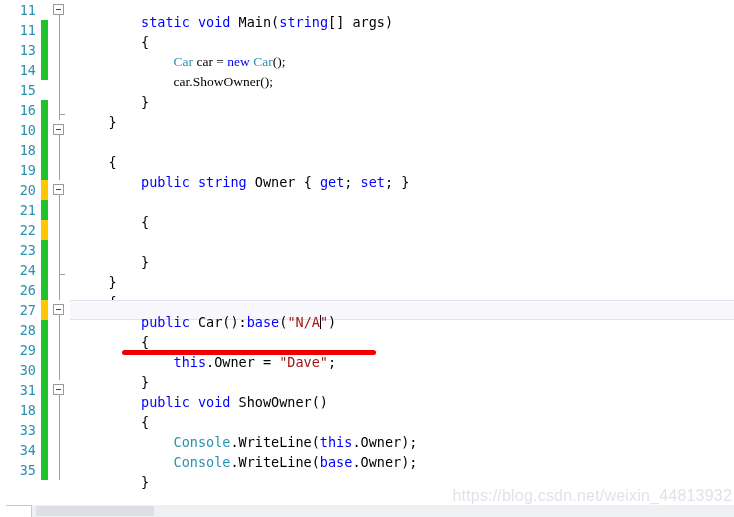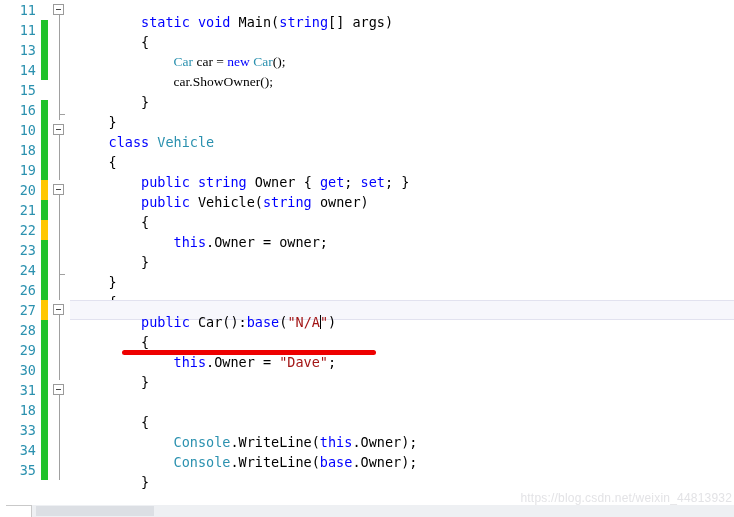"class Vehicle" div.code { html: <div><span>class</span><span> </span><span>Vehicle</span></div> -> none }
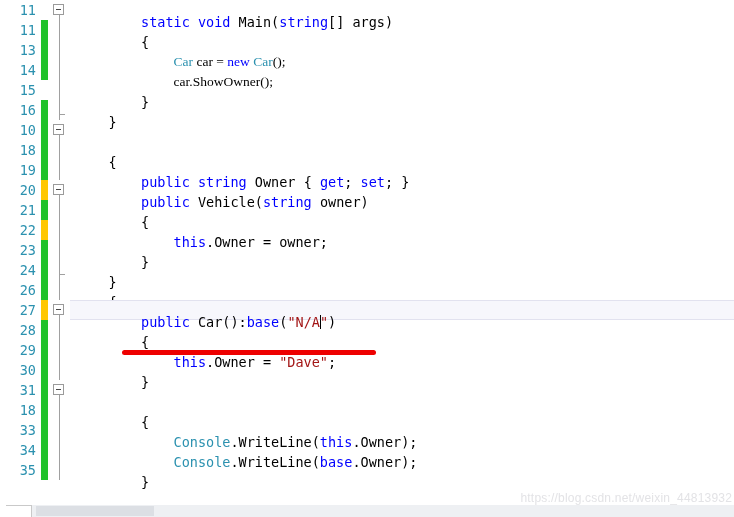"public Vehicle(string owner)" div.code { html: <div><span>public</span><span> Vehicle(</span><span>string</span><span> owner)</span></div> -> none }
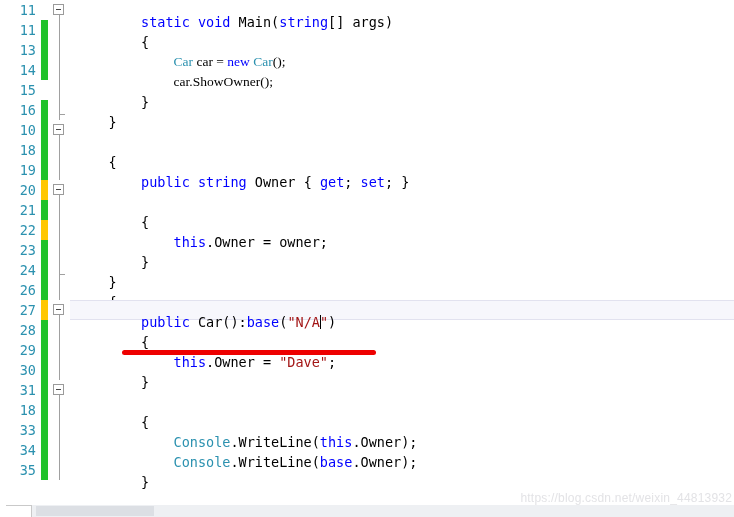"this.Owner = owner;" div.code { html: <div><span>this</span><span>.Owner = owner;</span></div> -> none }
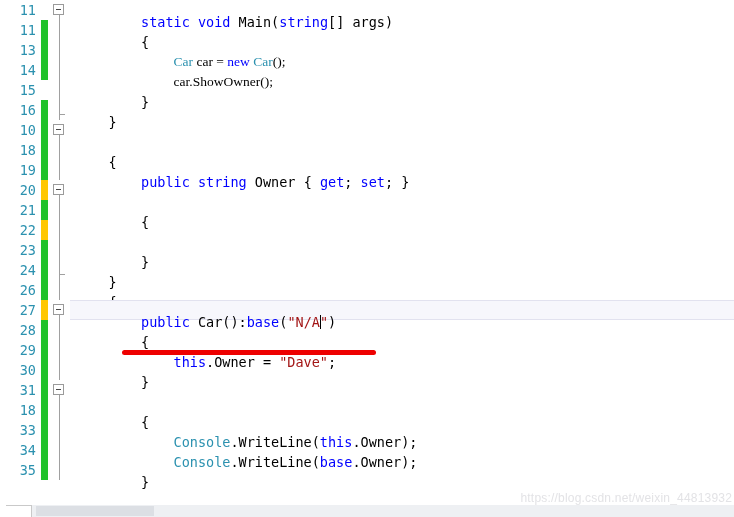"public void ShowOwner()" div.code { html: none -> <div><span>public</span><span> </span><span>void</span><span> ShowOwner()</span></div> }
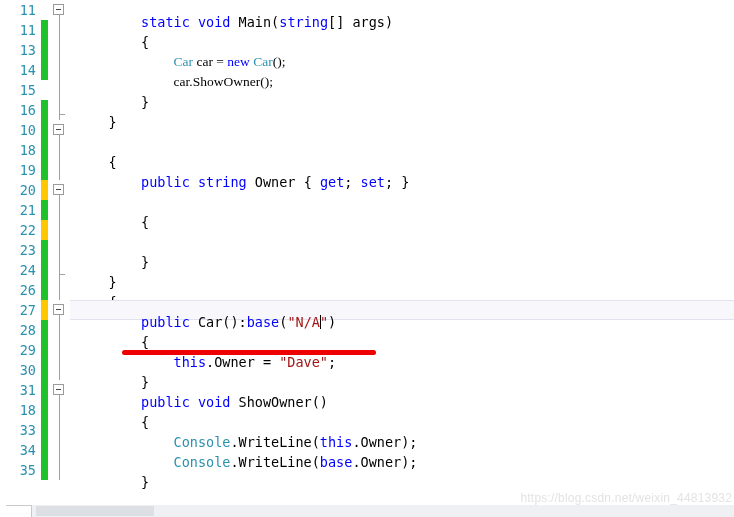"https://blog.csdn.net/weixin_44813932" #watermark { font-size: 12px -> 16px }
